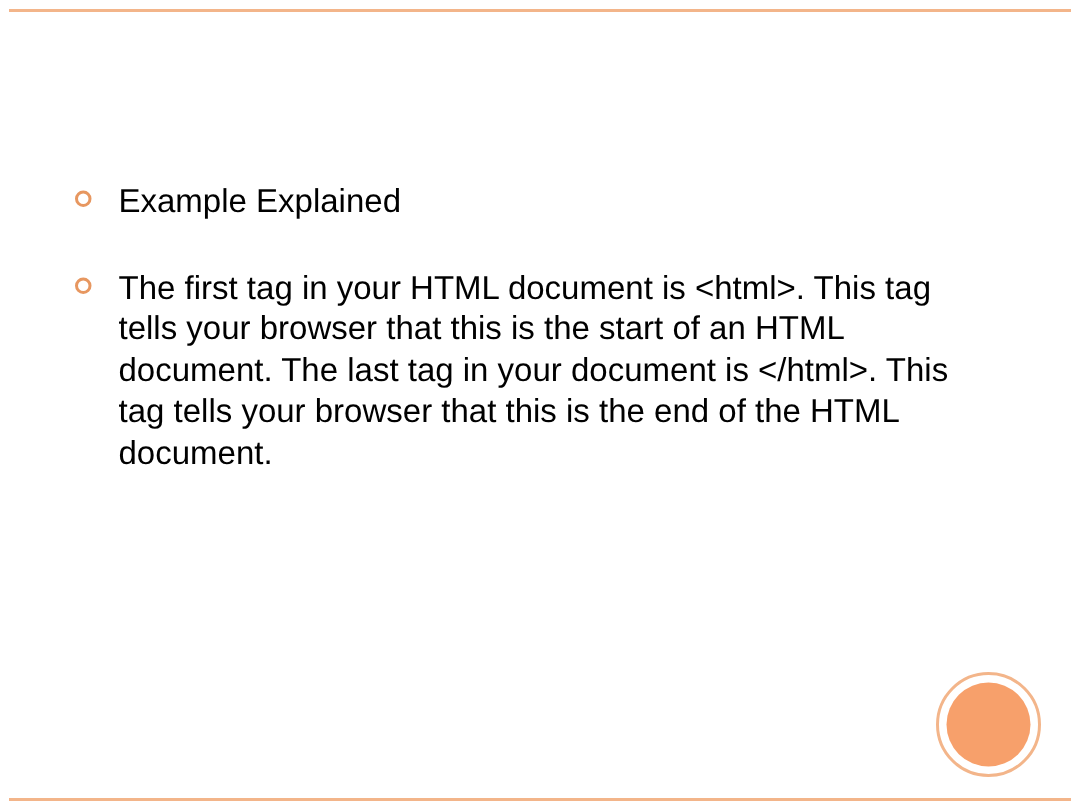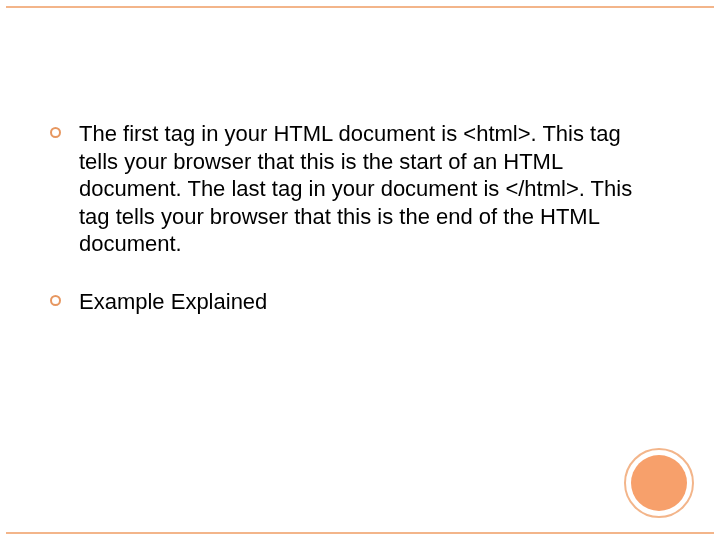"The first tag in your" div.item { order: before "Example Explained" -> after "Example Explained" }
